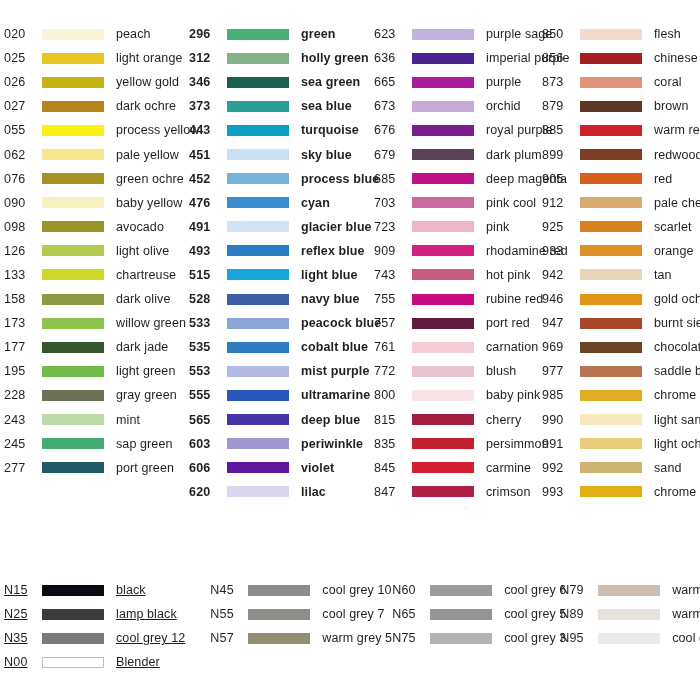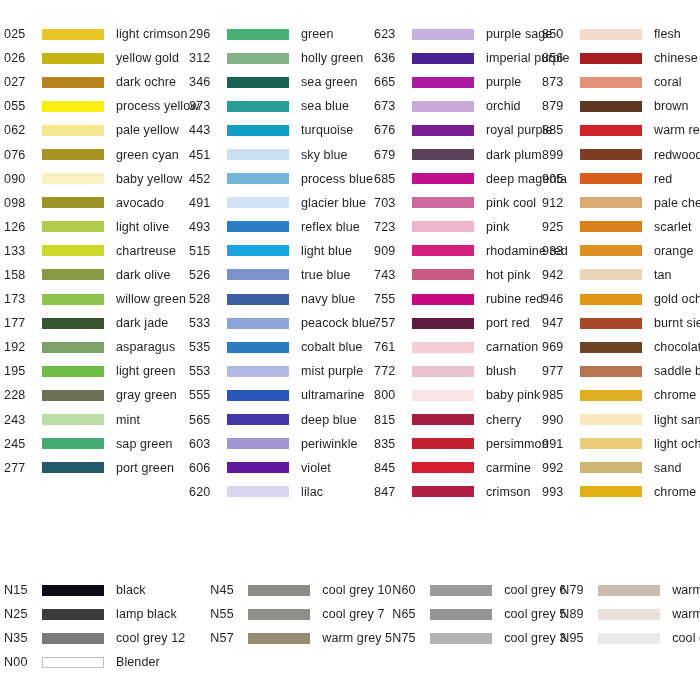"020" div.swatch-row { html: none -> <div> <span>020</span> <span></span> <span>peach</span> </div> }
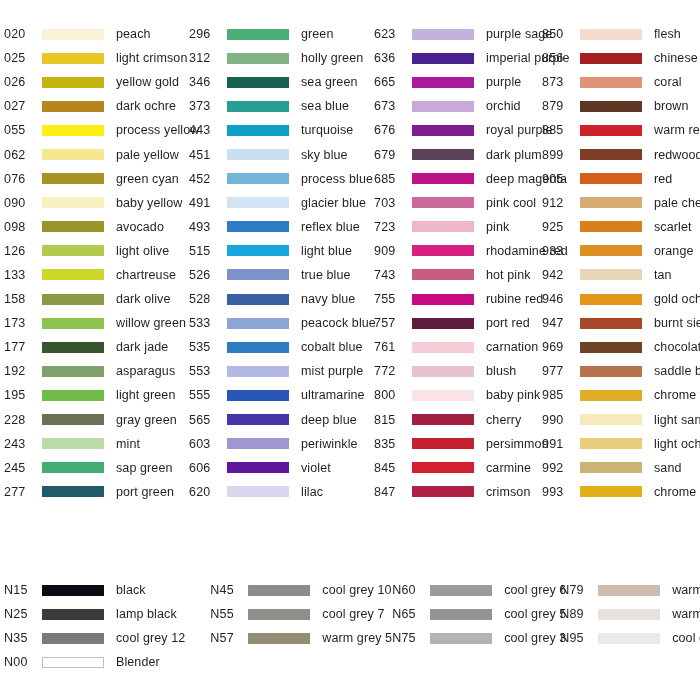"296" .col-1 { font-weight: none -> bold }
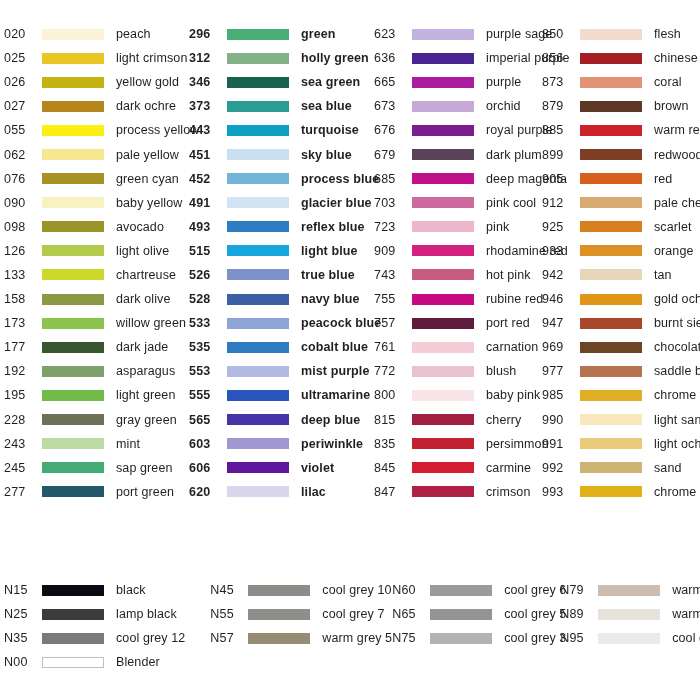"light crimson" span.label { text: crimson -> orange }
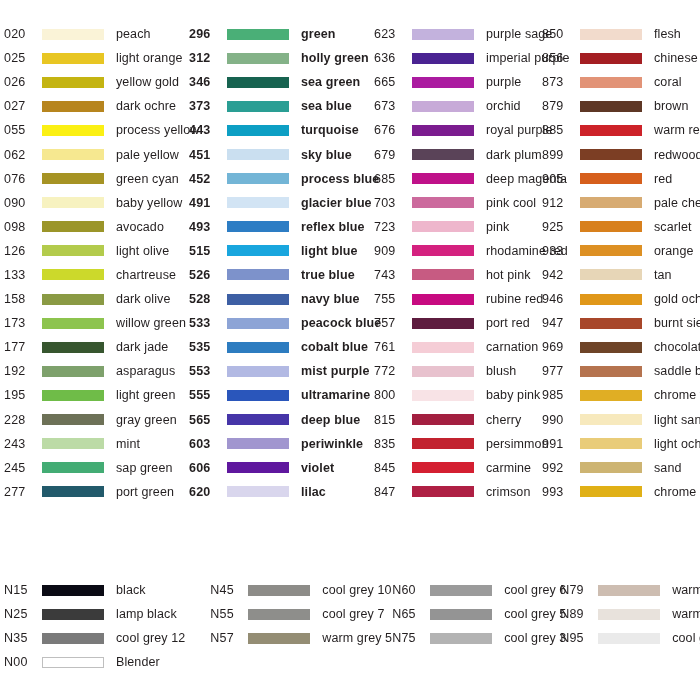"green cyan" span.label { text: cyan -> ochre }
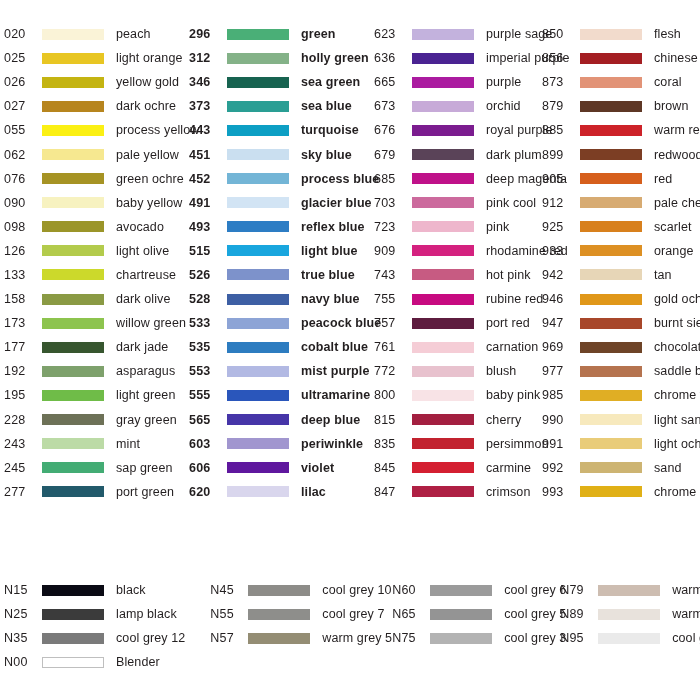"476" div.swatch-row { html: none -> <div> <span>476</span> <span></span> <span>cyan</span> </div> }
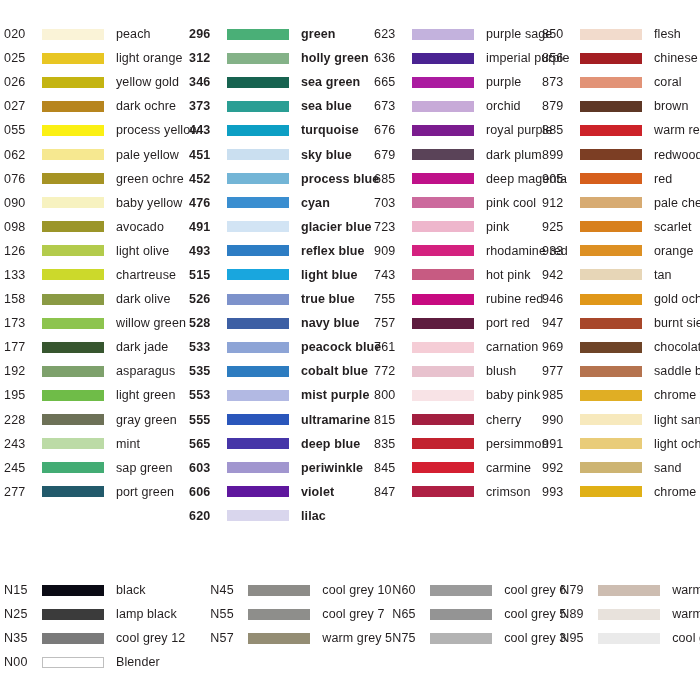"526" div.swatch-row { html: <div> <span>526</span> <span></span> <span>true blue</span> </div> -> none }
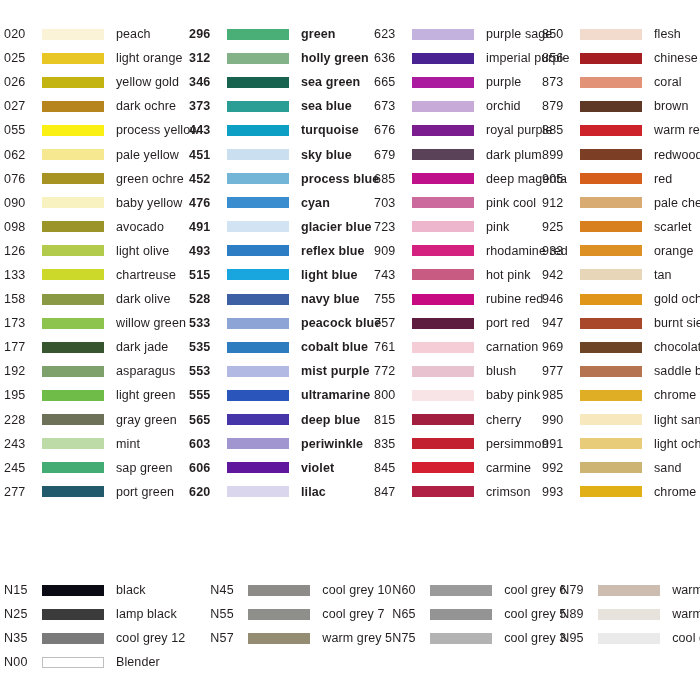"192" div.swatch-row { html: <div> <span>192</span> <span></span> <span>asparagus</span> </div> -> none }
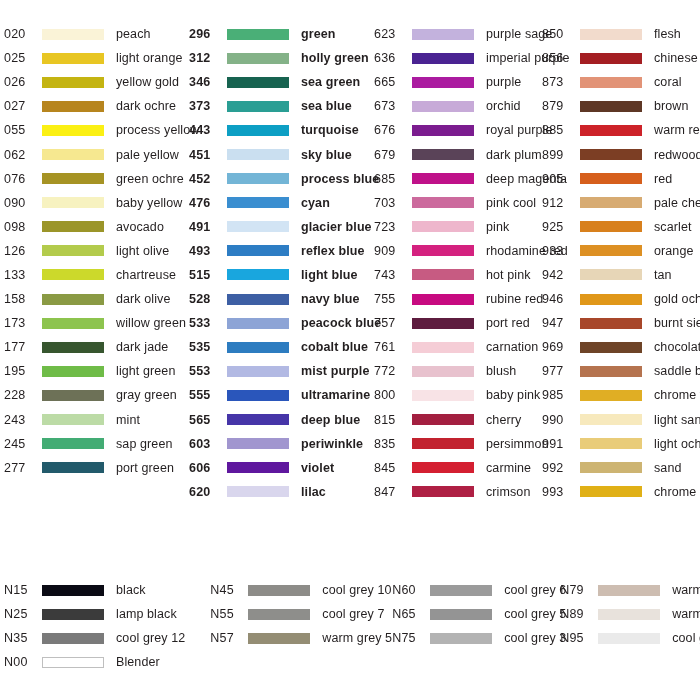"N15" .ncol-0 { text-decoration: none -> underline }
